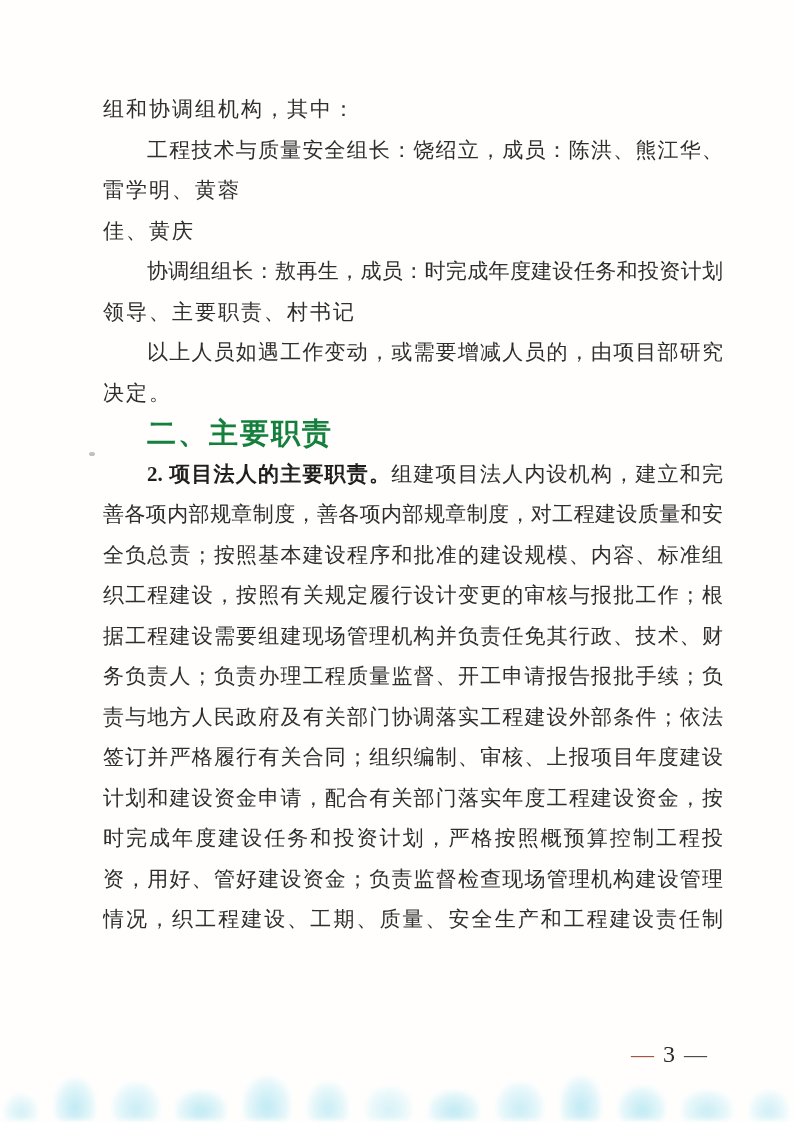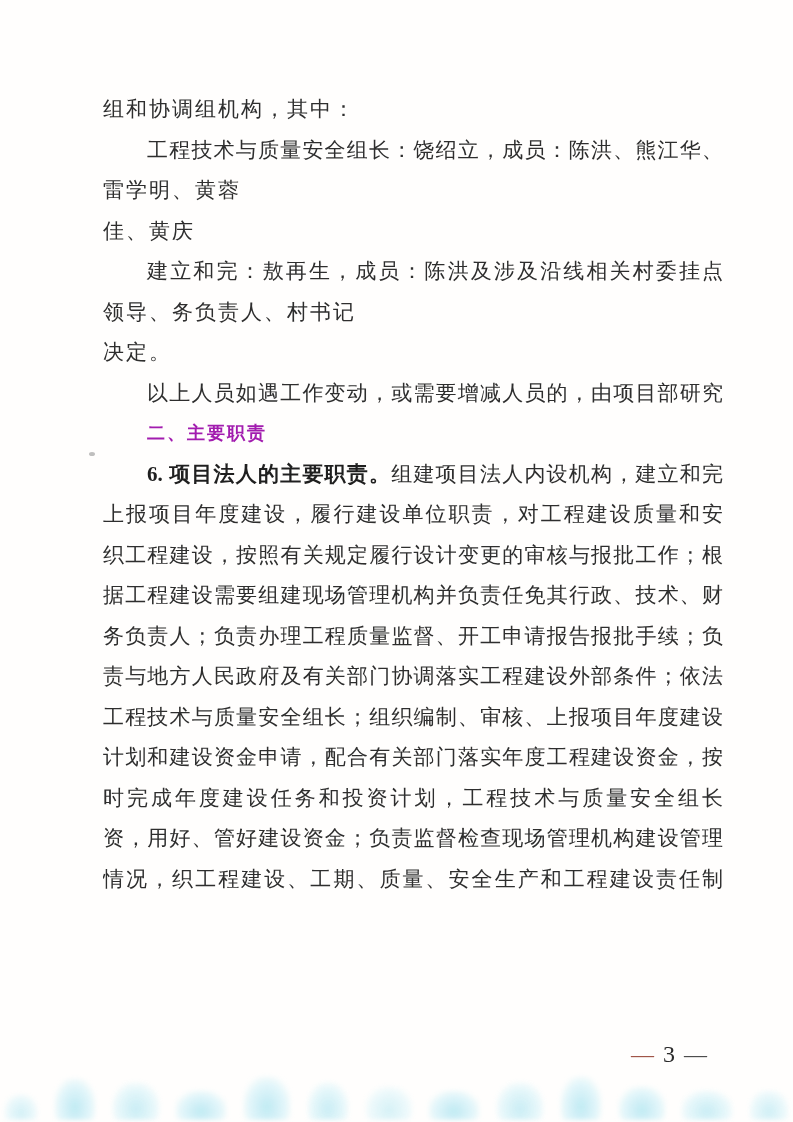"建立和完：敖再生，成员：陈洪及涉及沿线相关村委挂点" div.line { text: 建立和完：敖再生，成员：陈洪及涉及沿线相关村委挂点 -> 协调组组长：敖再生，成员：时完成年度建设任务和投资计划 }
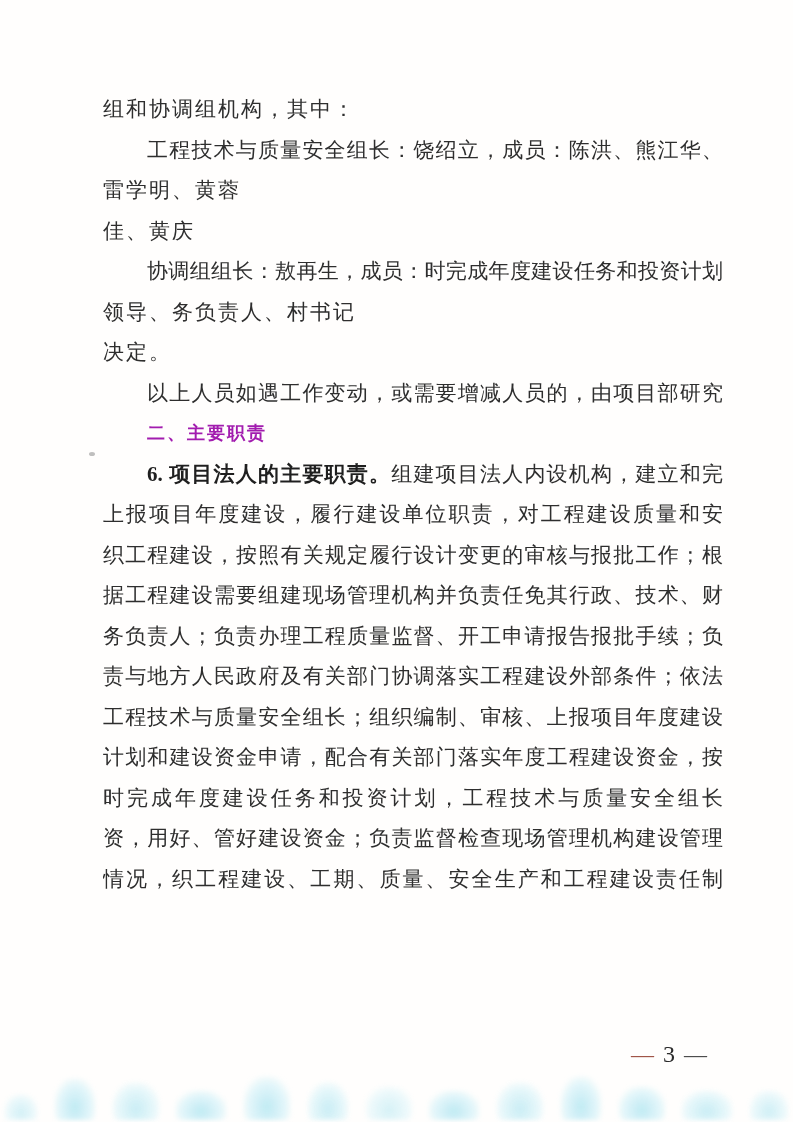"领导、务负责人、村书记" div.line { text: 务负责人 -> 主要职责 }
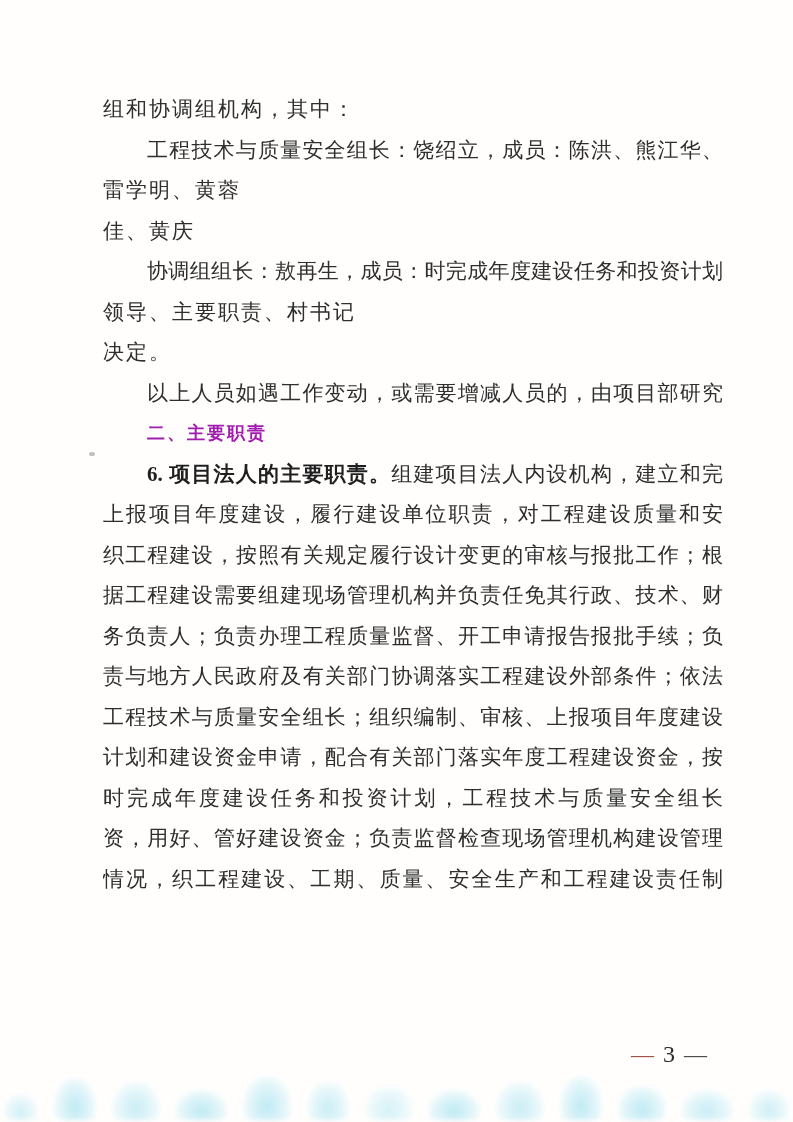"决定。" div.line { order: before "以上人员如遇工作变动，或需要增减人员的，由项目部研究" -> after "以上人员如遇工作变动，或需要增减人员的，由项目部研究" }
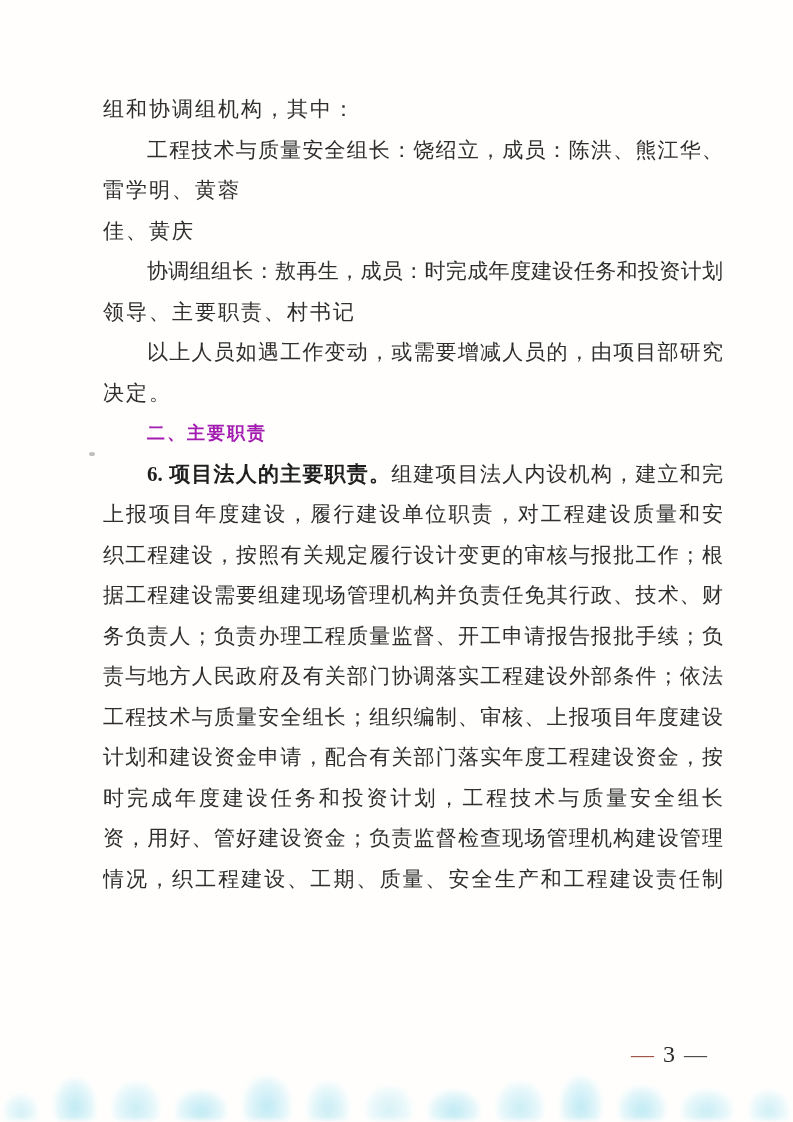"二、主要职责" .line.heading { color: #a21caf -> #15803d; font-size: 18px -> 29px }
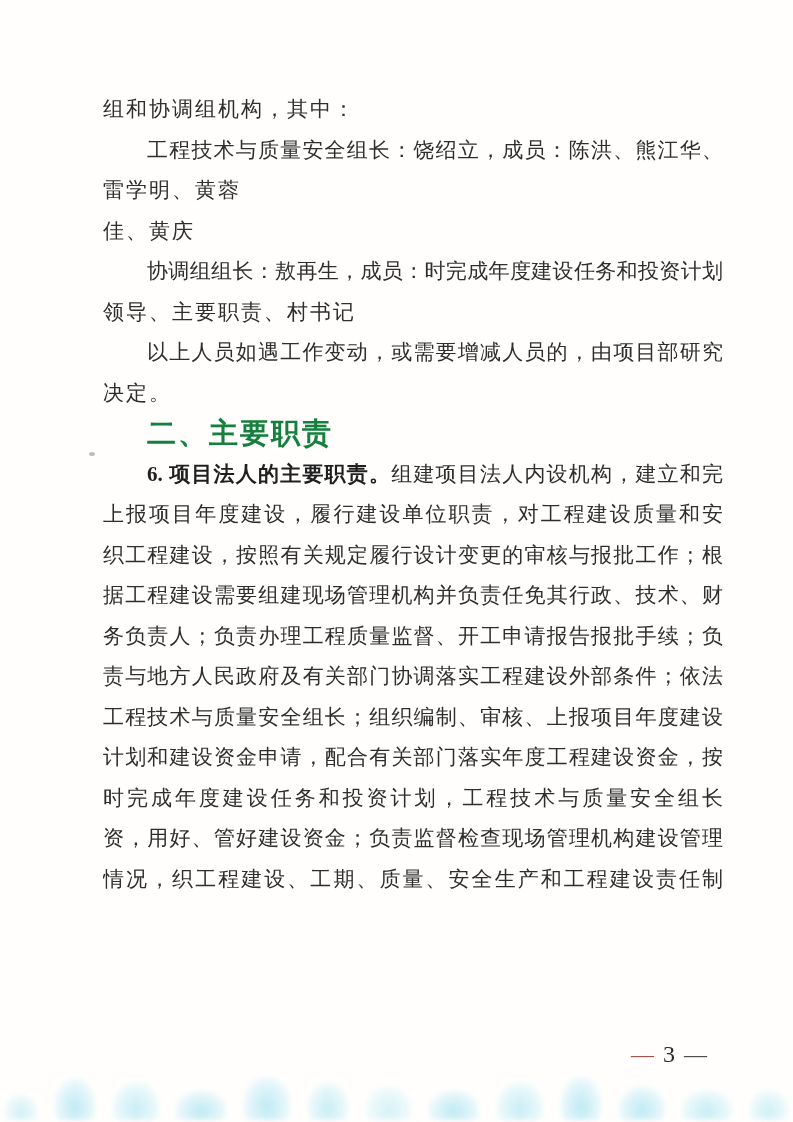"6. 项目法人的主要职责。" span.bold-lead { text: 6 -> 2 }
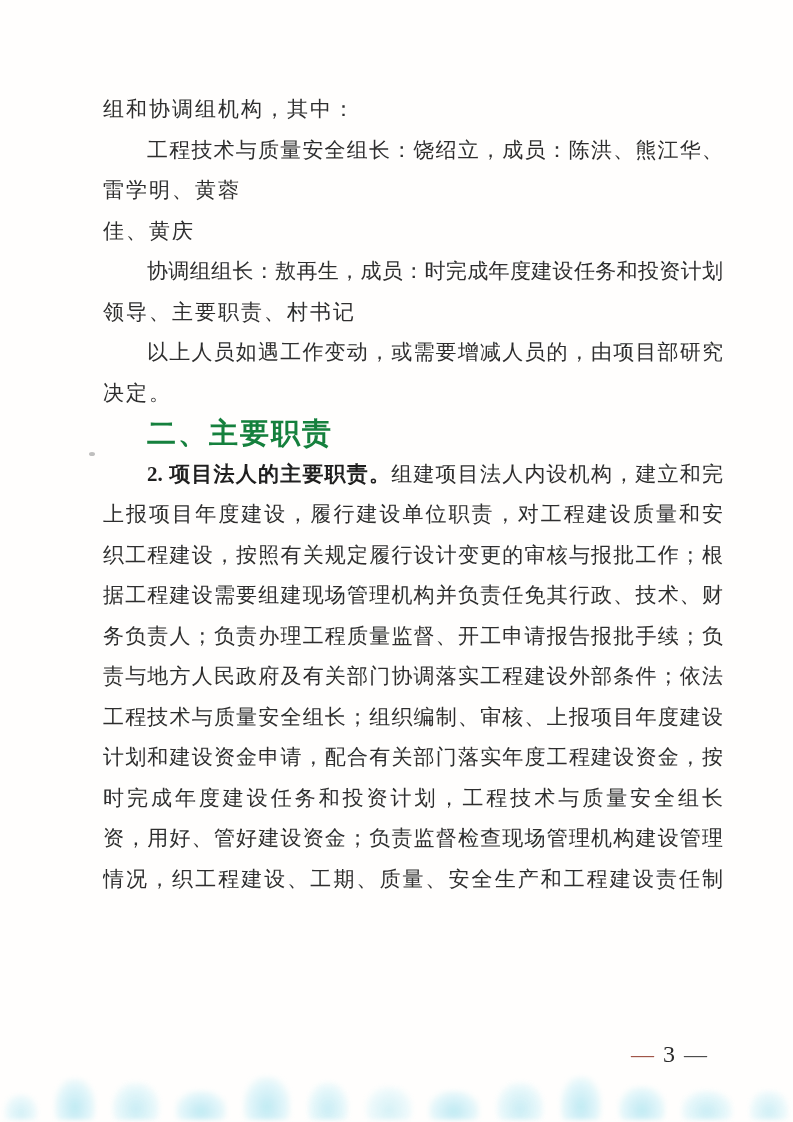"上报项目年度建设，履行建设单位职责，对工程建设质量和安" div.line { text: 上报项目年度建设，履行建设单位职责 -> 善各项内部规章制度，善各项内部规章制度 }
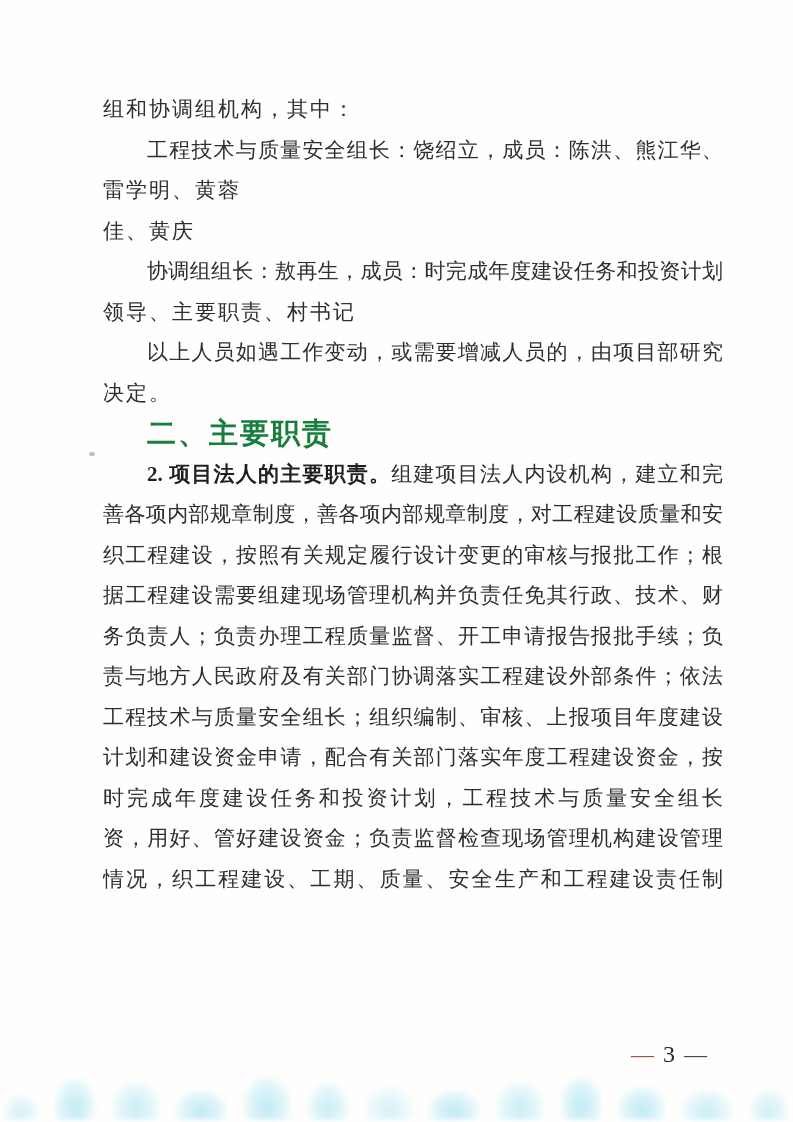"全负总责；按照基本建设程序和批准的建设规模、内容、标准组" div.line { html: none -> <div>全负总责；按照基本建设程序和批准的建设规模、内容、标准组</div> }
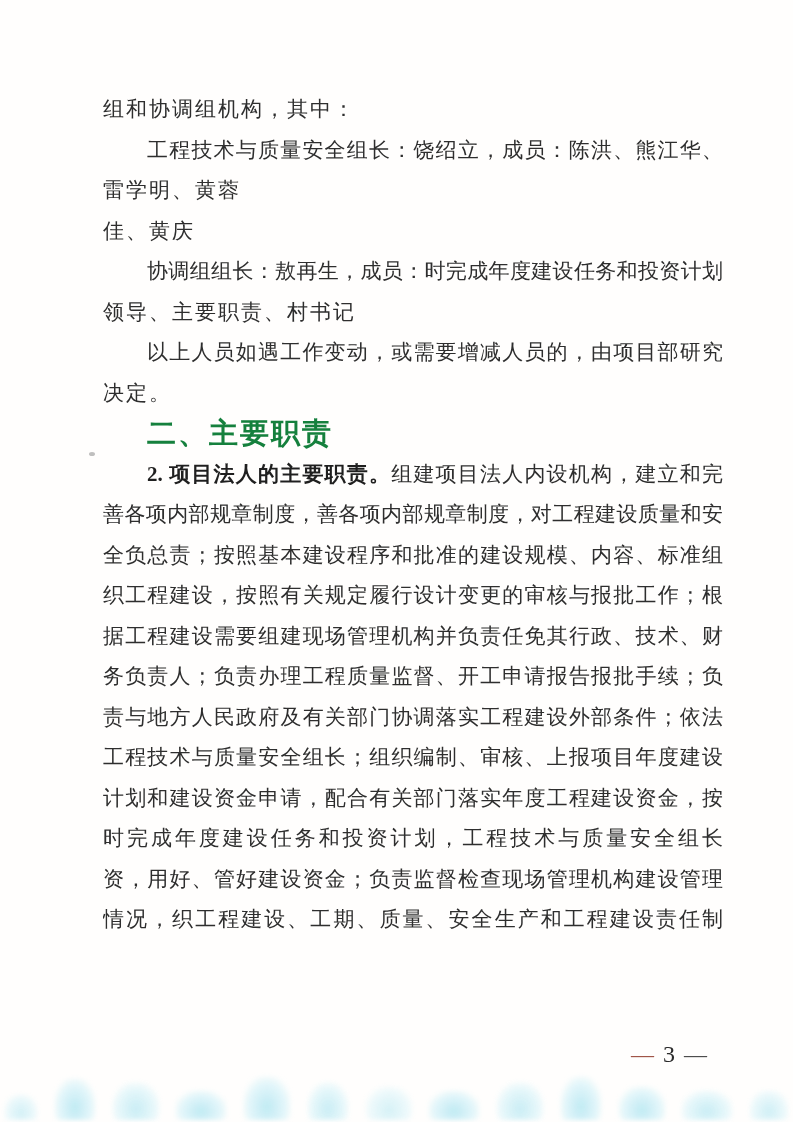"工程技术与质量安全组长；组织编制、审核、上报项目年度建设" div.line { text: 工程技术与质量安全组长 -> 签订并严格履行有关合同 }
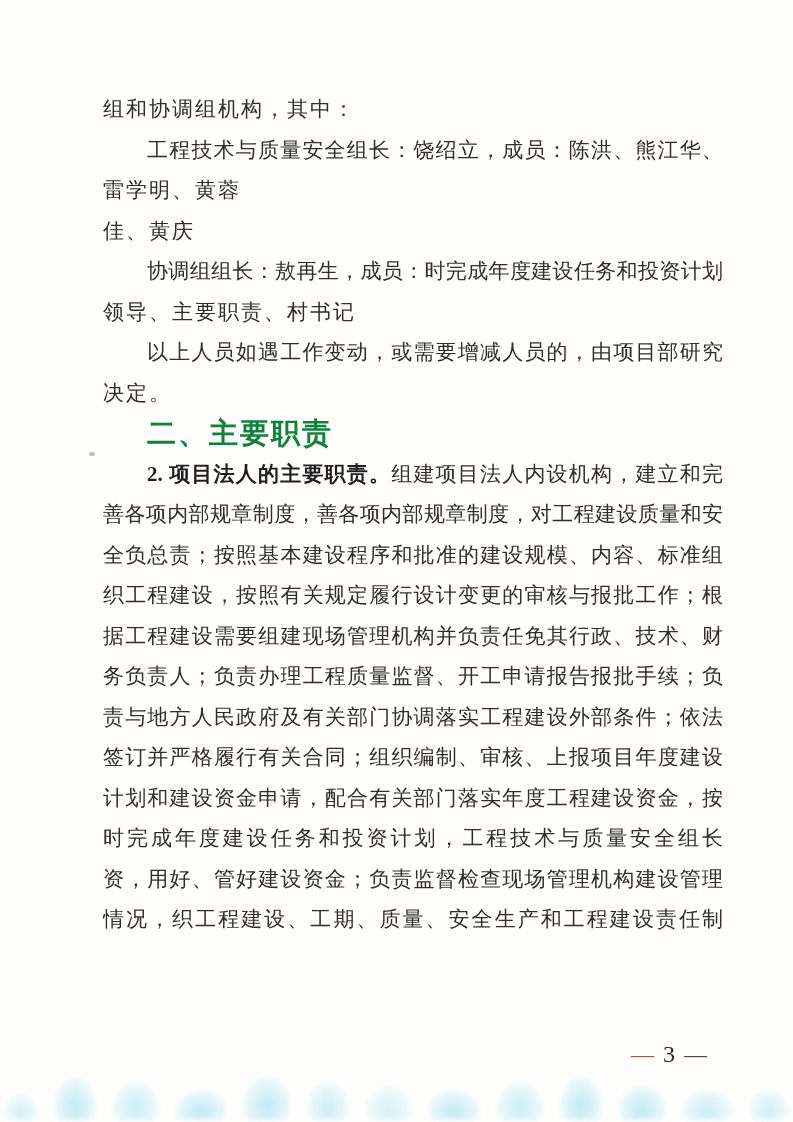"时完成年度建设任务和投资计划，工程技术与质量安全组长" div.line { text: 工程技术与质量安全组长 -> 严格按照概预算控制工程投 }
